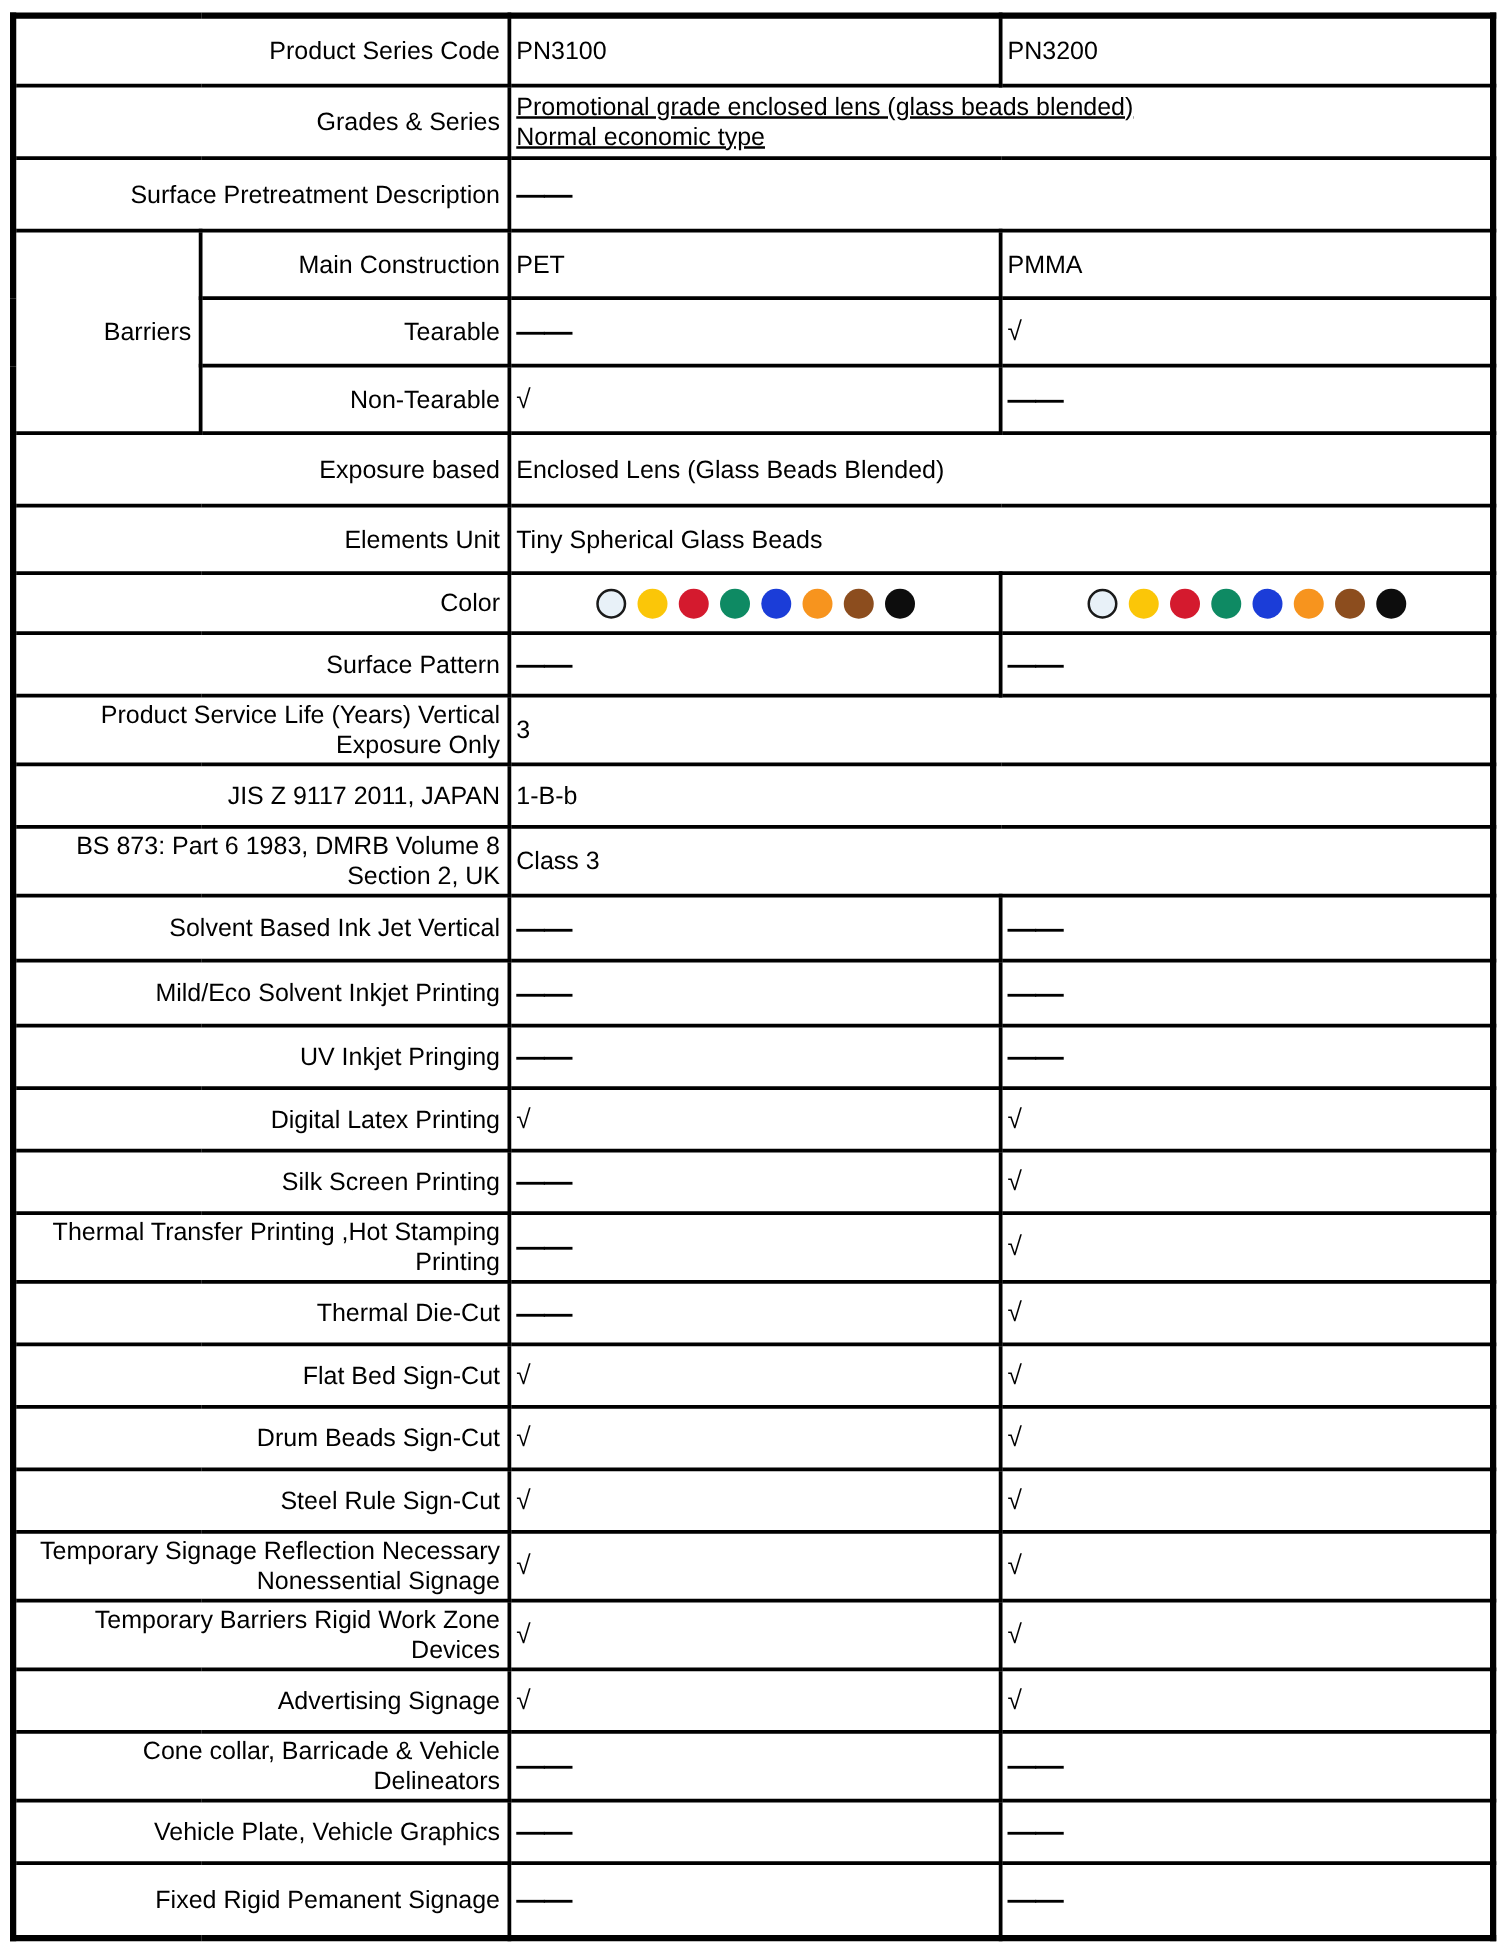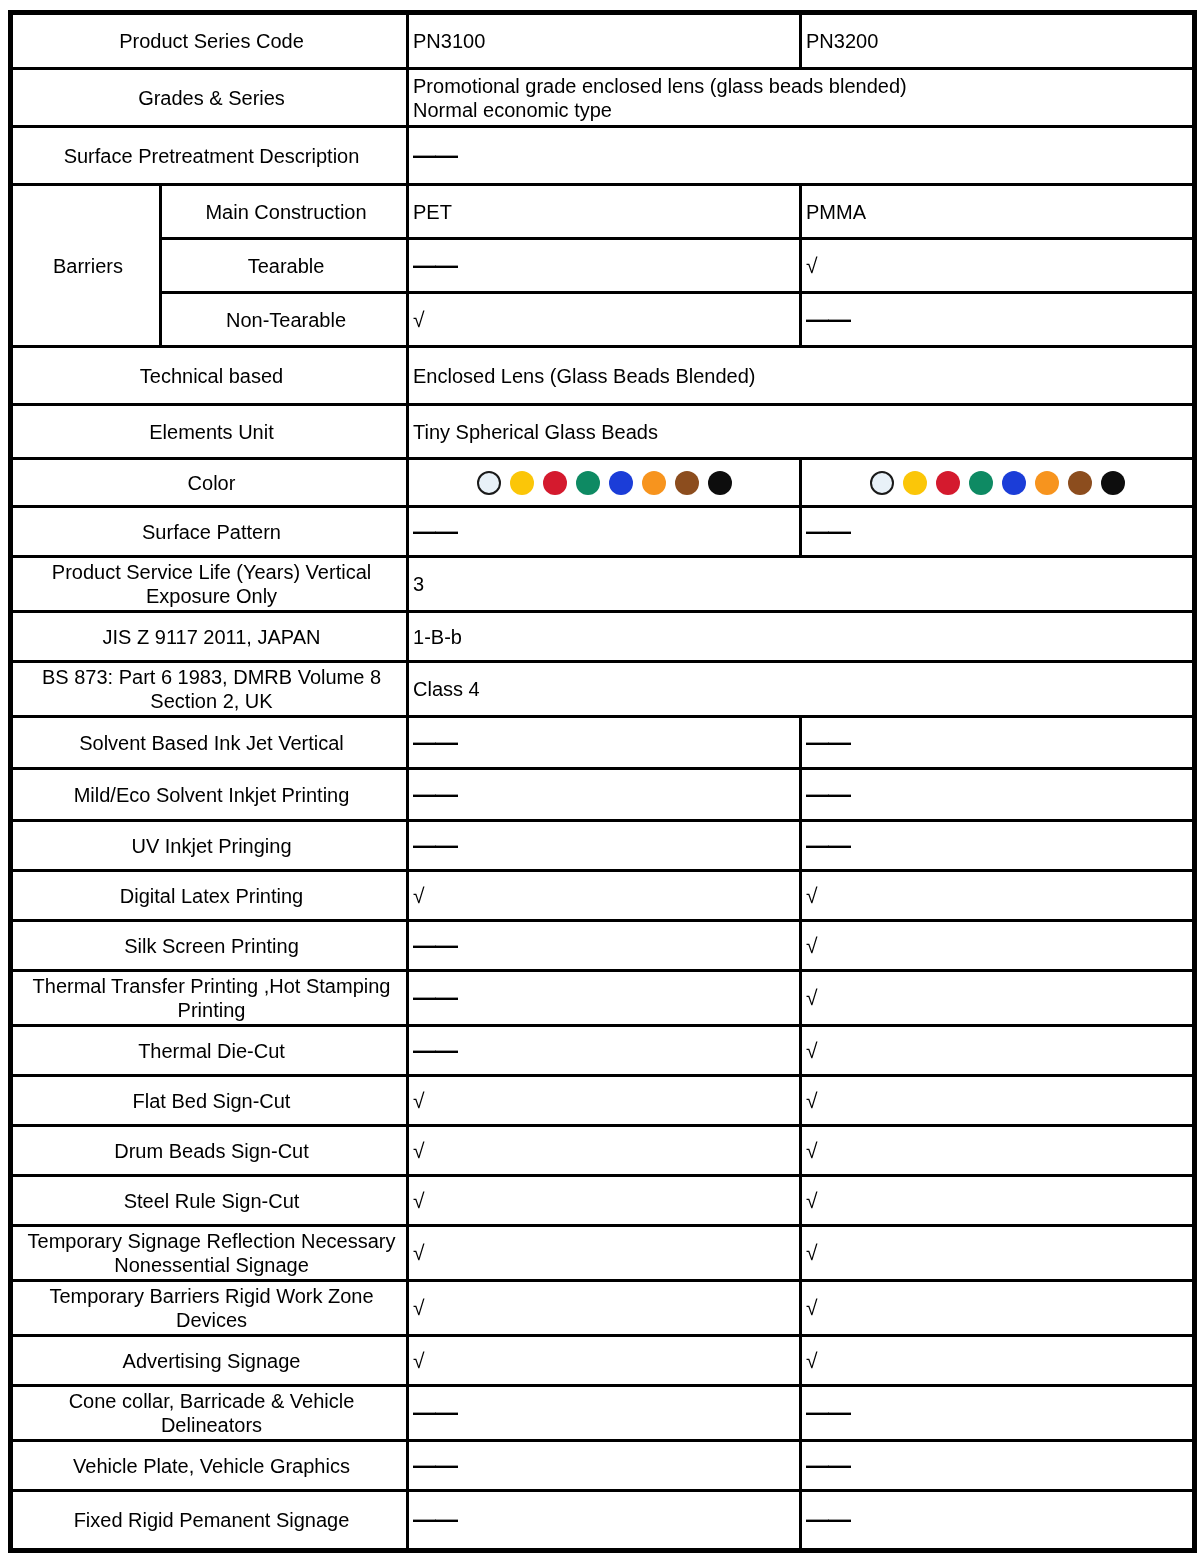"Product Series Code" td.lbl { text-align: center -> right }
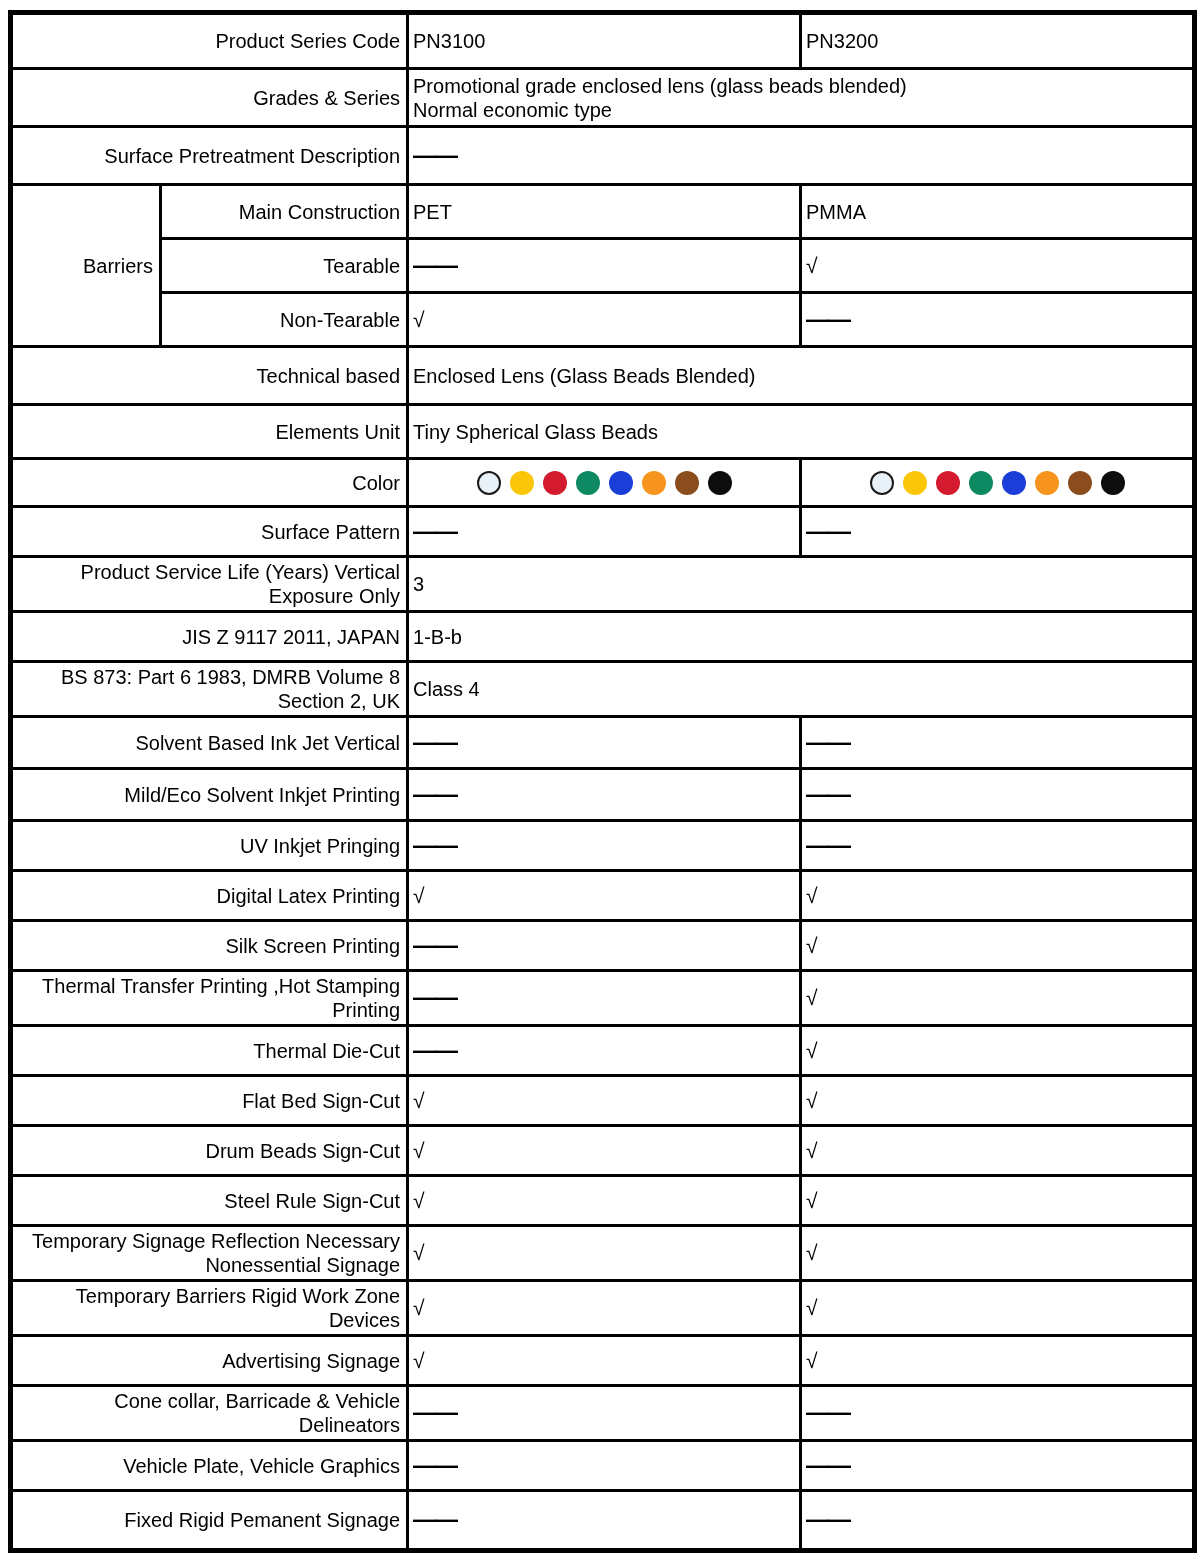"Promotional grade enclosed lens (glass" .line { text-decoration: none -> underline }
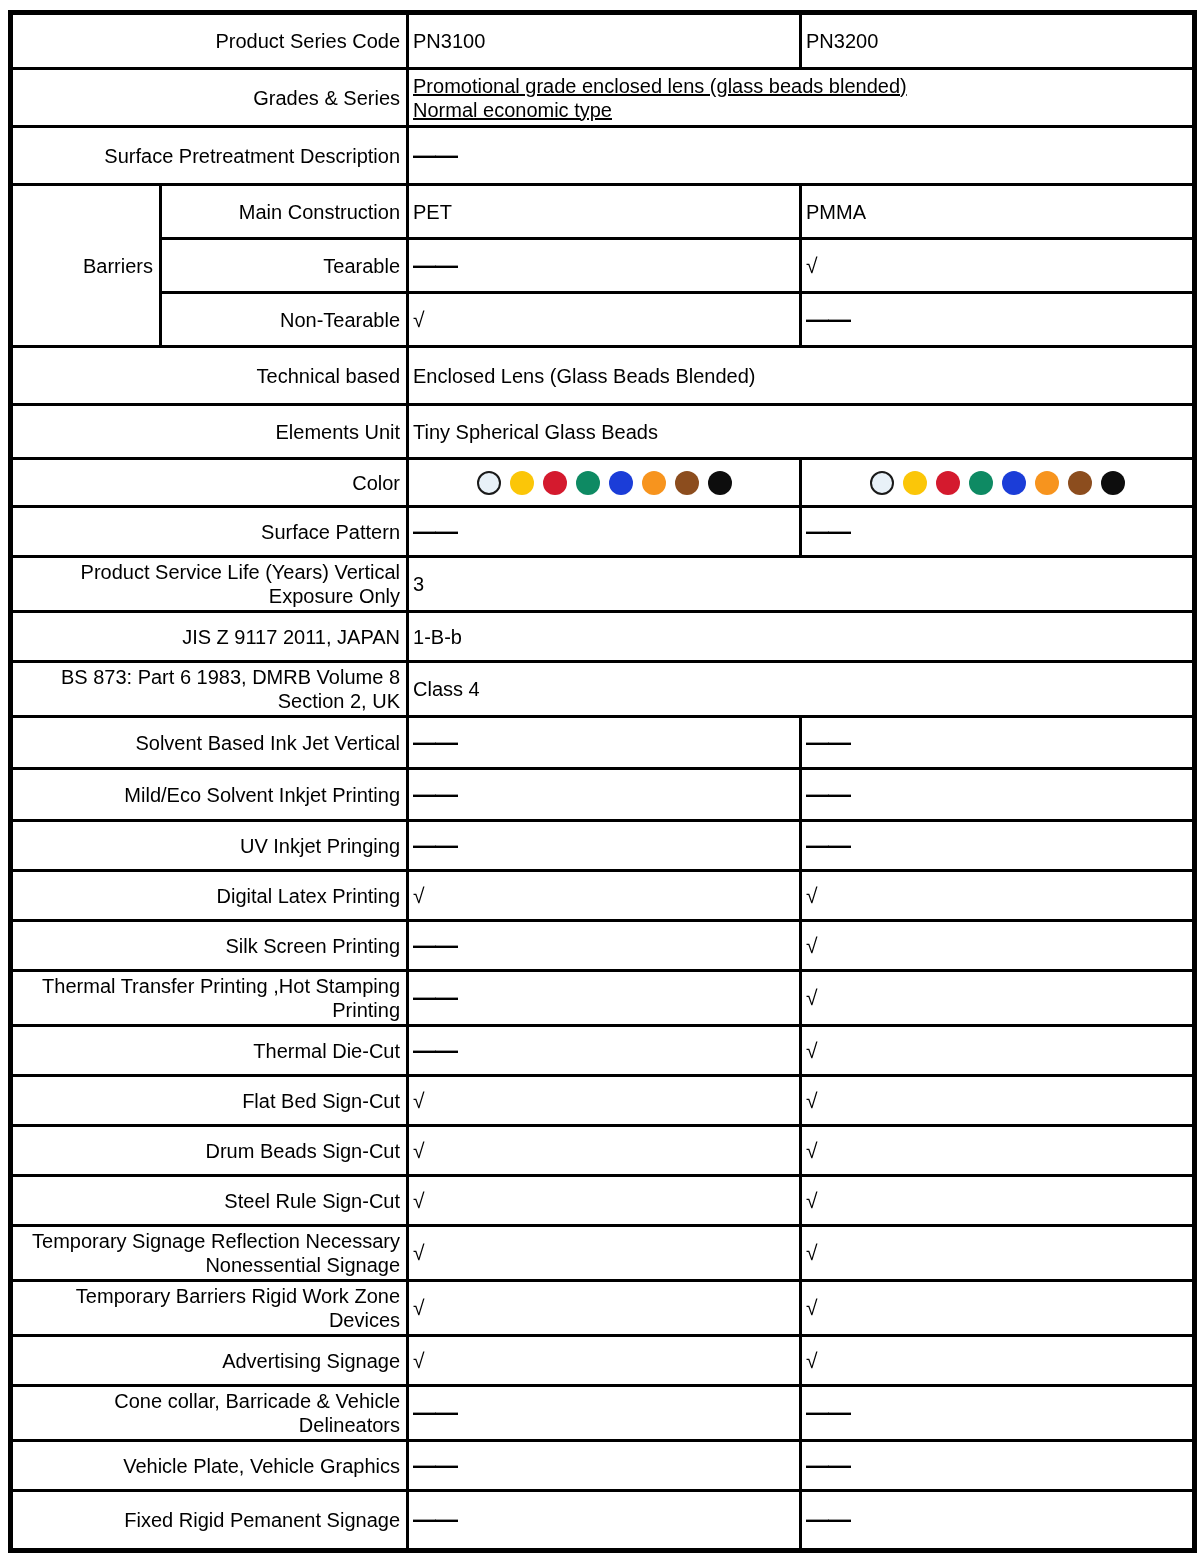"Technical based" td.lbl { text: Technical -> Exposure }
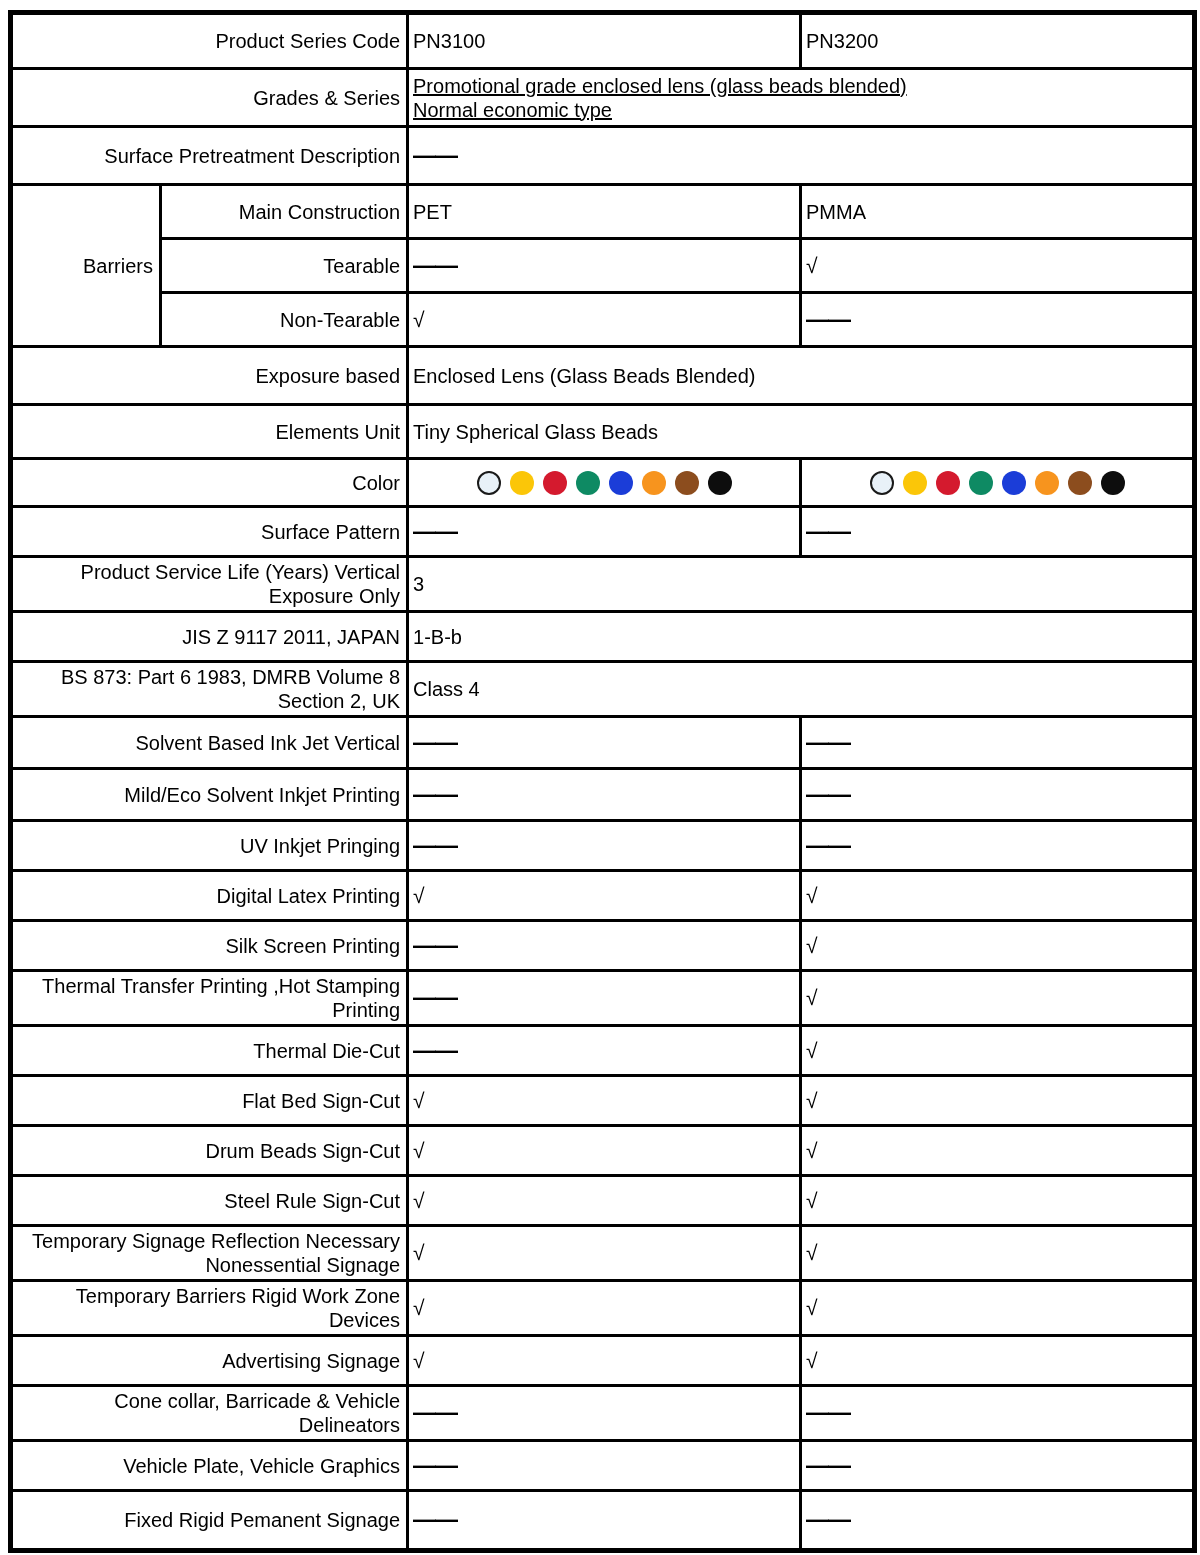"Class 4" td.ctr { text: 4 -> 3 }
